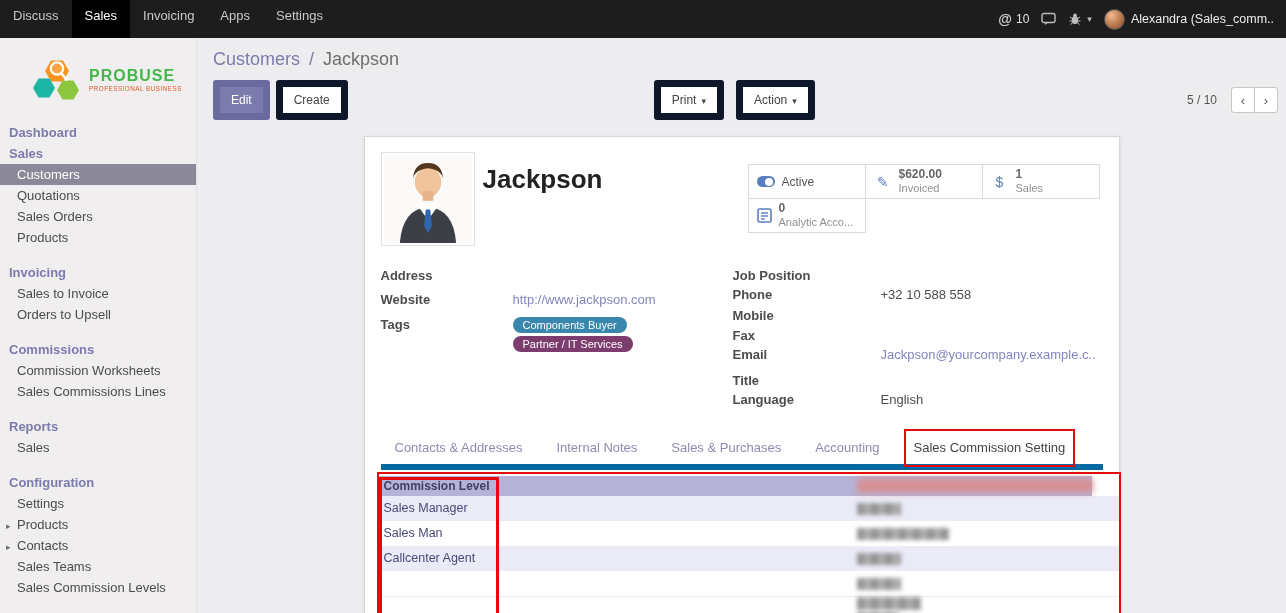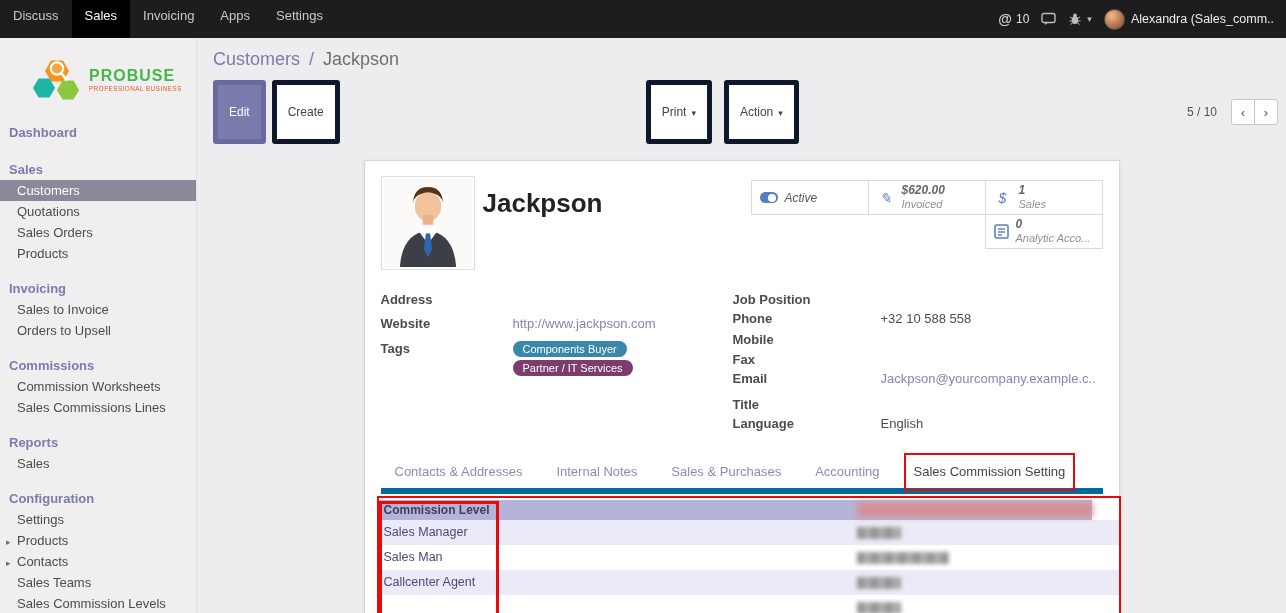"Edit" .btn { border: 5px solid #0f172a -> 7px solid #0f172a; padding: 20px 11px -> 6px 11px }
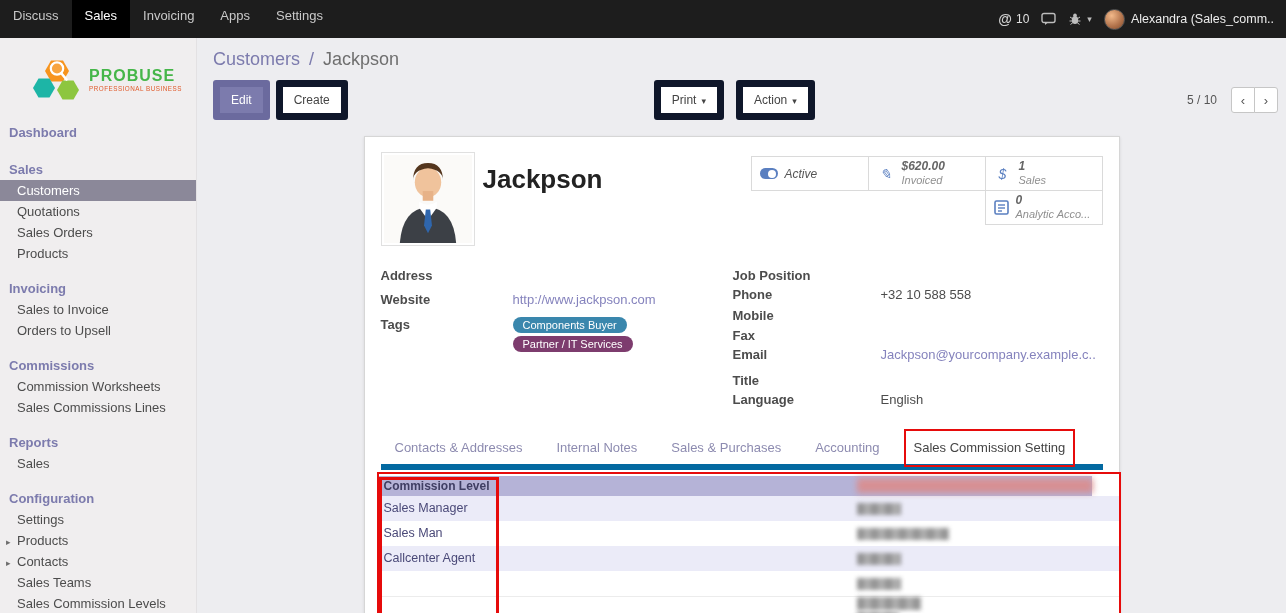"Dashboard" .side-section.s0 { margin-bottom: 16px -> 0 }
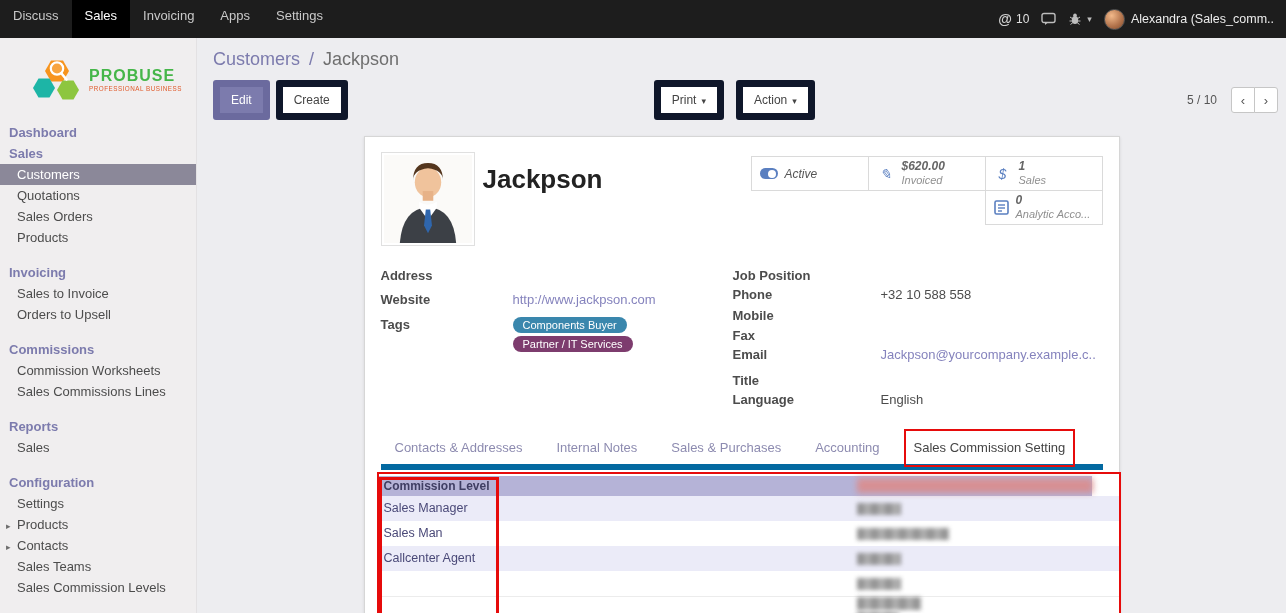"Active" .stats { font-style: italic -> none; justify-content: flex-end -> flex-start; top: 4px -> 12px }
